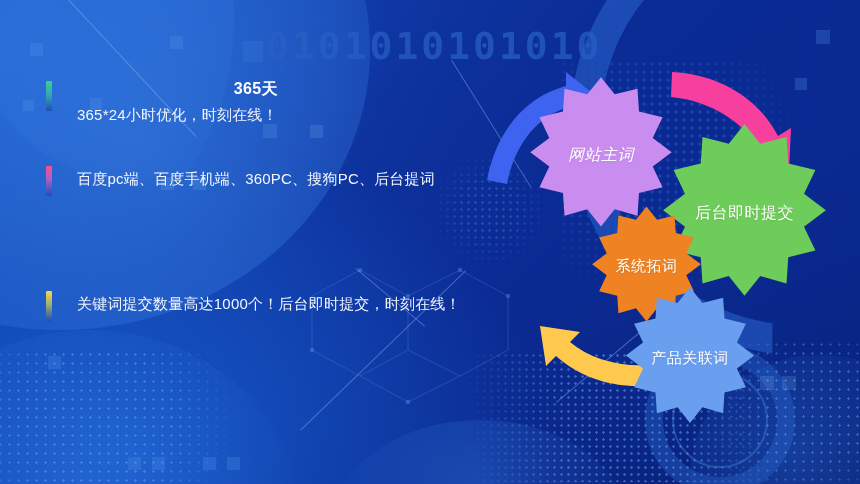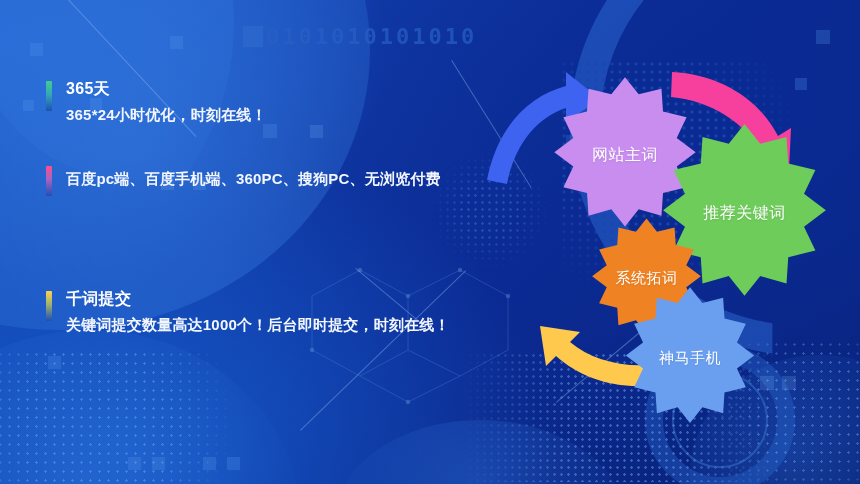"0101010101010" .binary { font-size: 22px -> 38px }
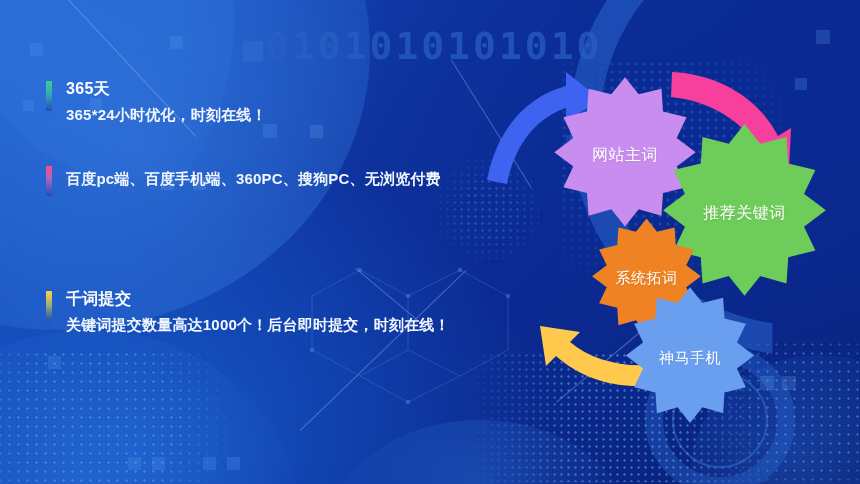"365天" .btitle { text-align: none -> right }
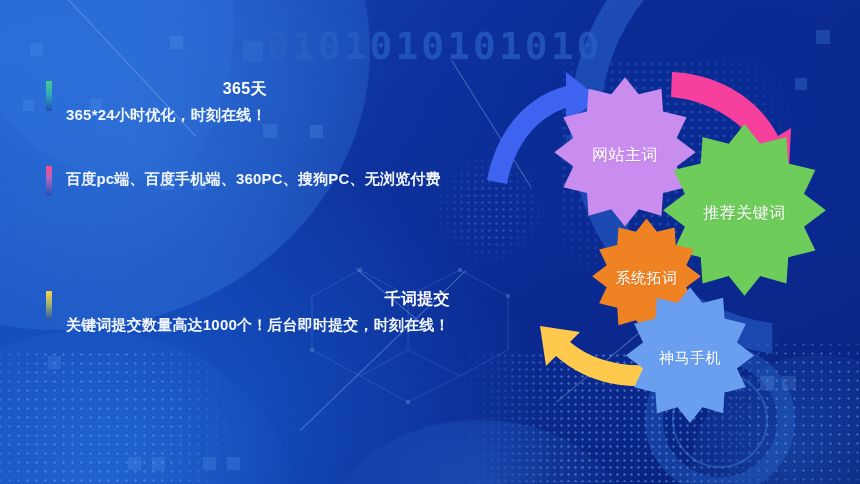"365*24小时优化，时刻在线！" .bbody { font-weight: 700 -> 400; margin-left: 20px -> 31px }
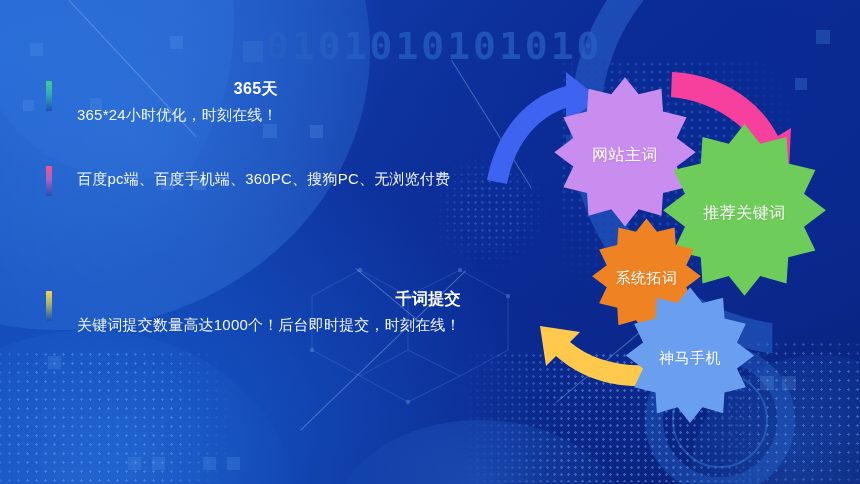"网站主词" div.gearwrap { font-style: none -> italic; left: 549px -> 525px }
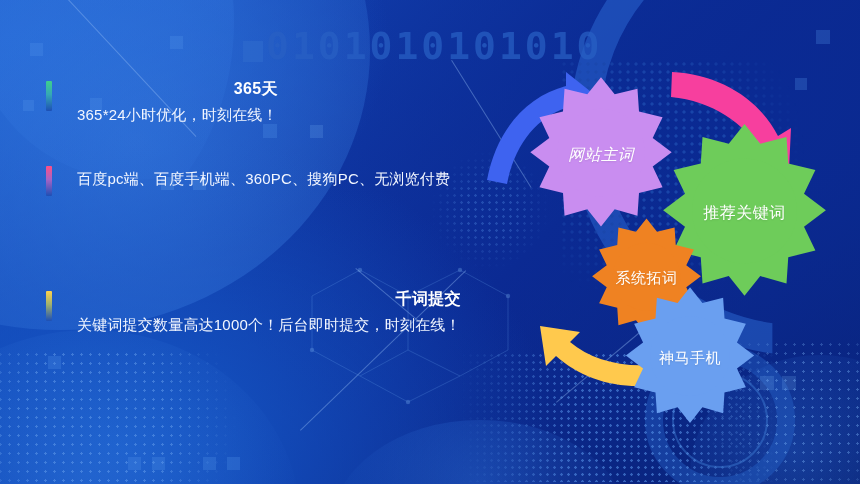"百度pc端、百度手机端、360PC、搜狗PC、无浏览付费" div { text: 无浏览付费 -> 后台提词 }
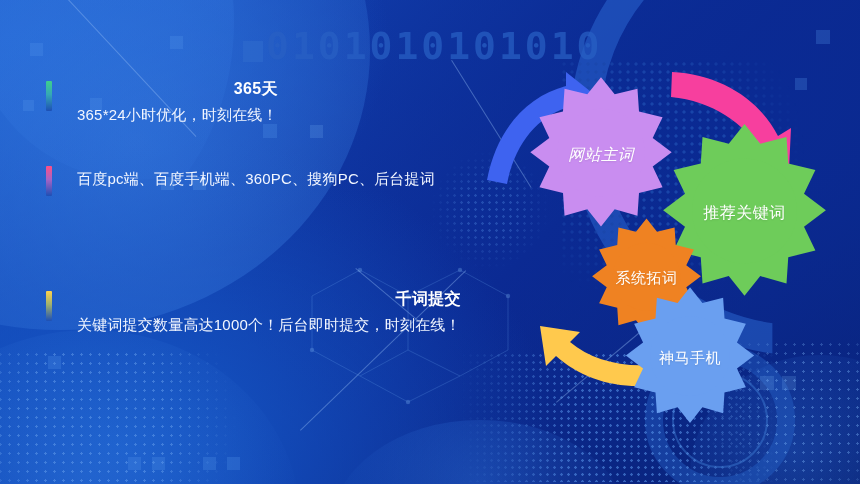"推荐关键词" div.glabel { text: 推荐关键词 -> 后台即时提交 }
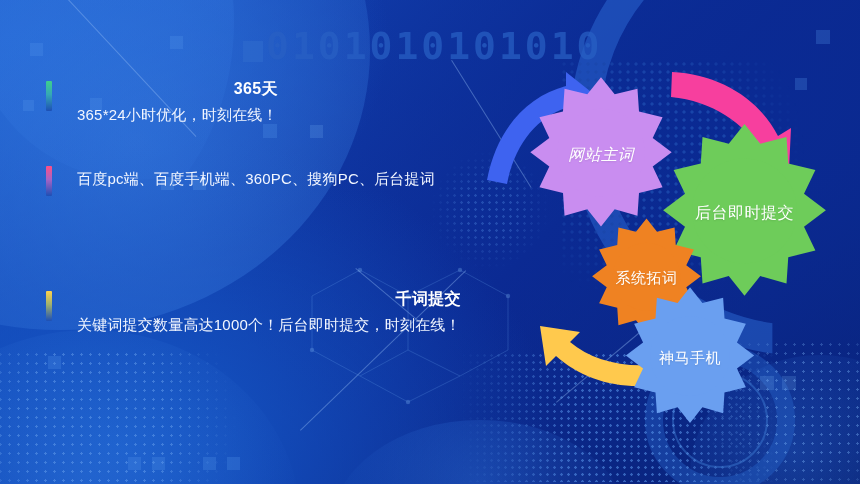"系统拓词" div.gearwrap { top: 220px -> 208px }
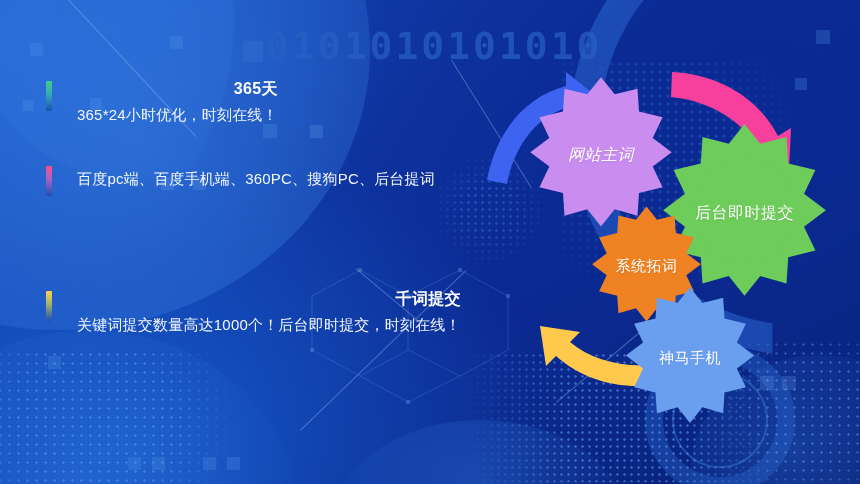"千词提交" div.btitle { html: <div>千词提交</div> -> none }
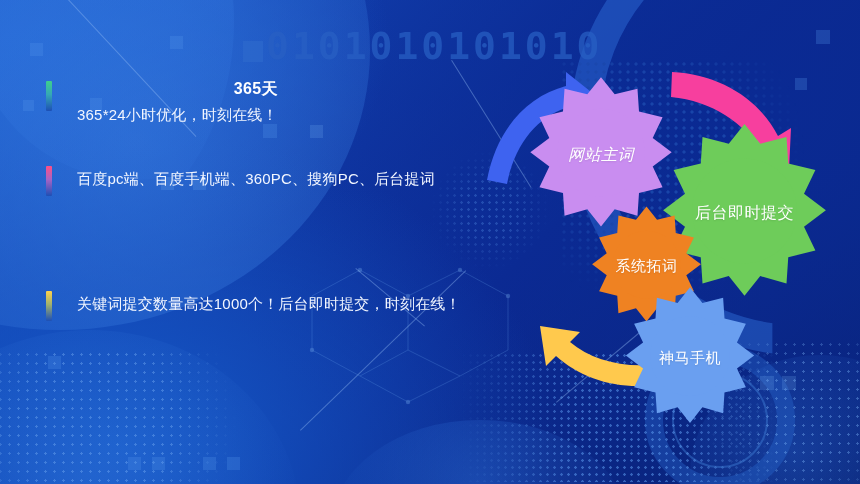"神马手机" div.glabel { text: 神马手机 -> 产品关联词 }
